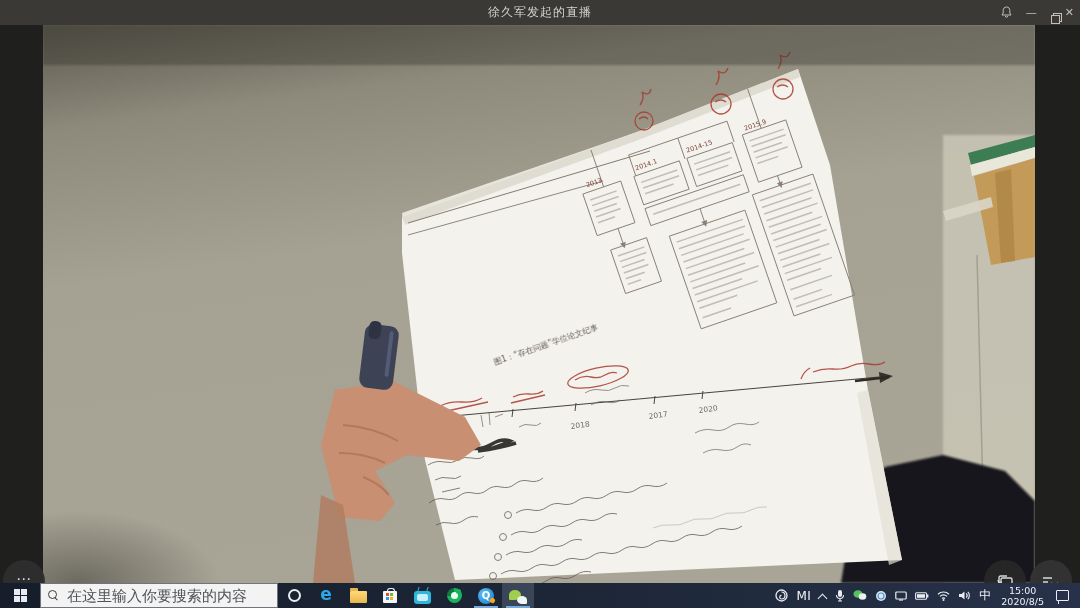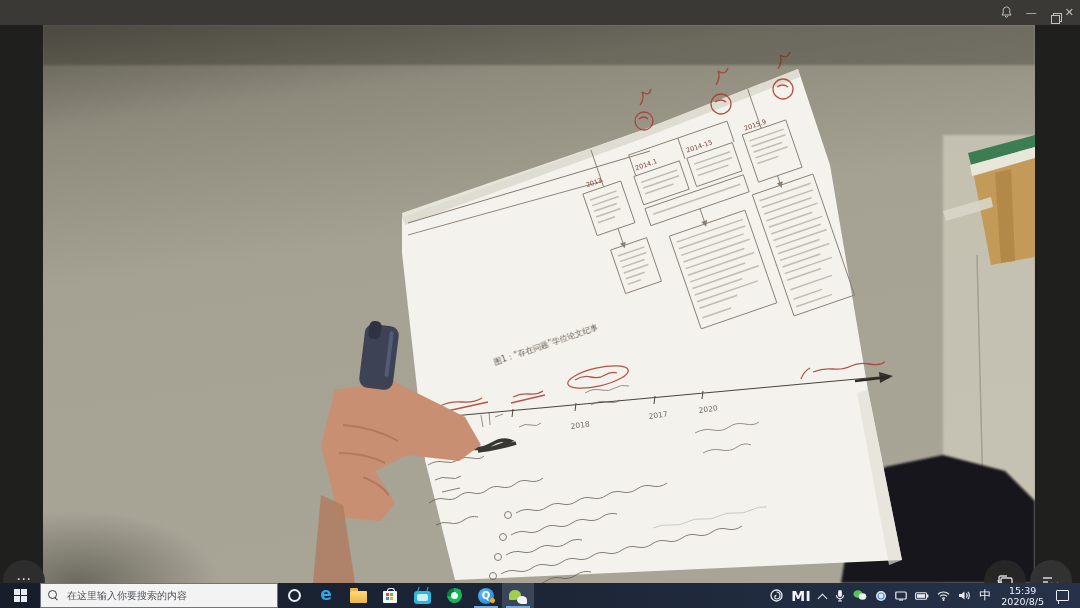"徐久军发起的直播" div { html: none -> <div>徐久军发起的直播</div> }
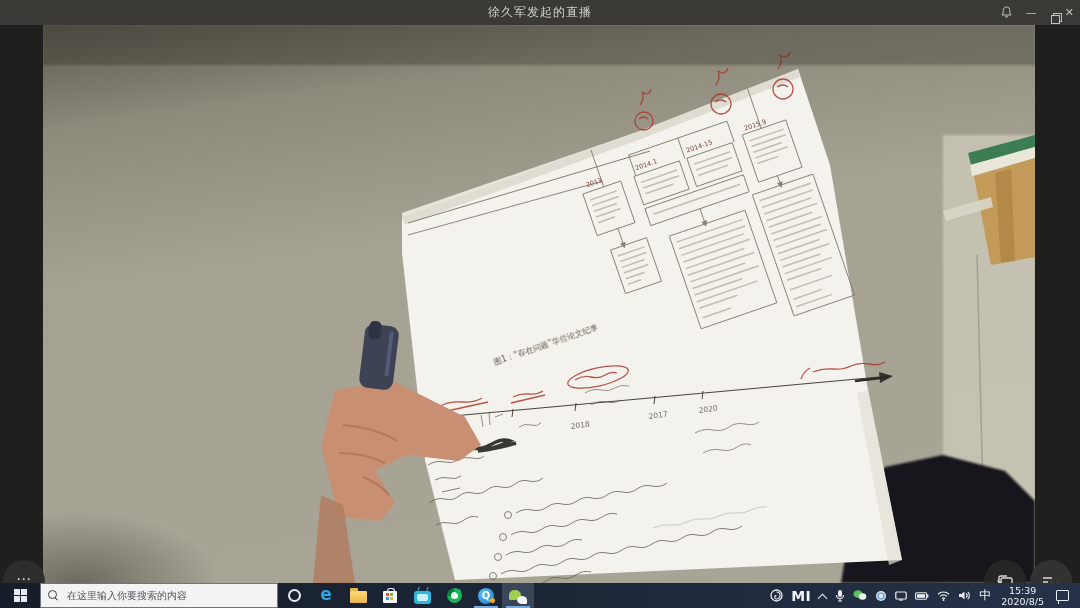"在这里输入你要搜索的内容" #search-box input { font-size: 10px -> 15px }
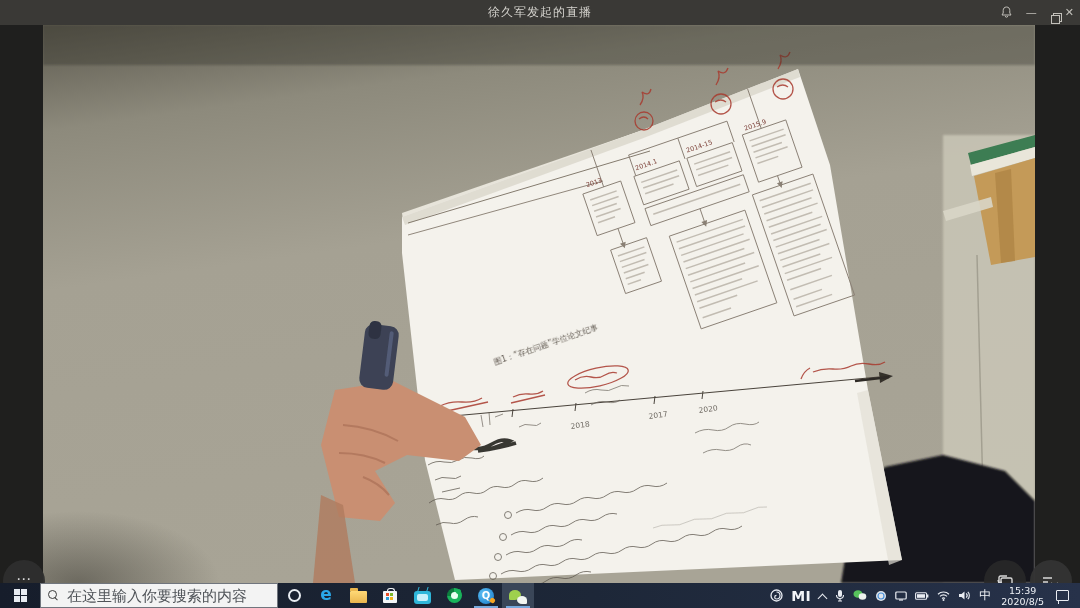"MI" .mi-label { font-size: 14px -> 12px; font-weight: bold -> normal }
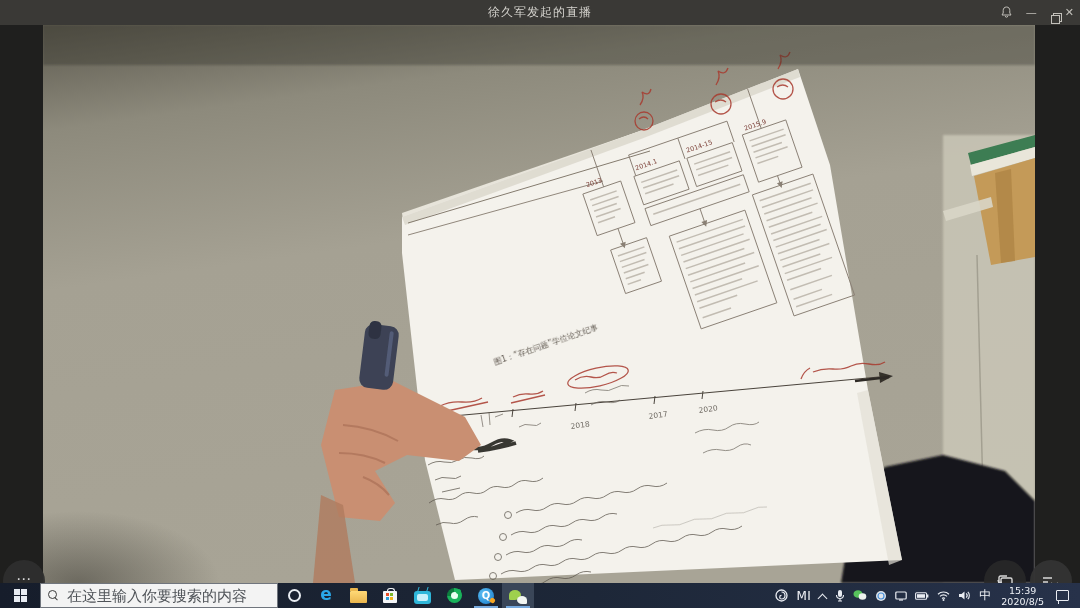"15:39" span { text: 15:39 -> 15:00 }
